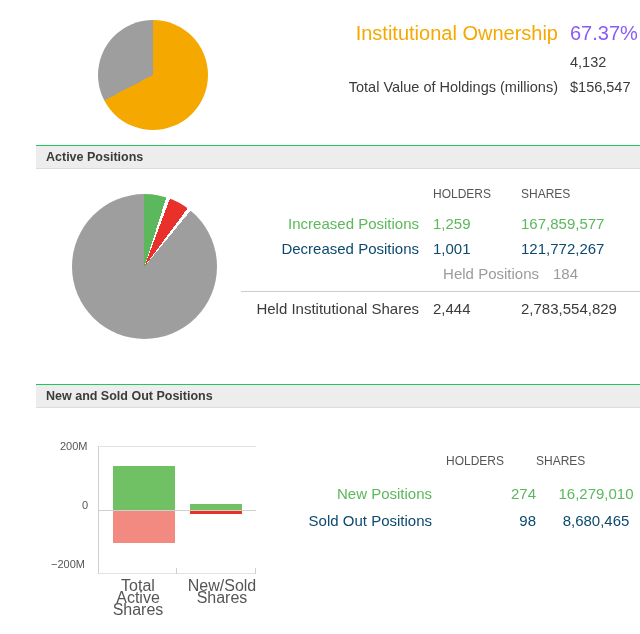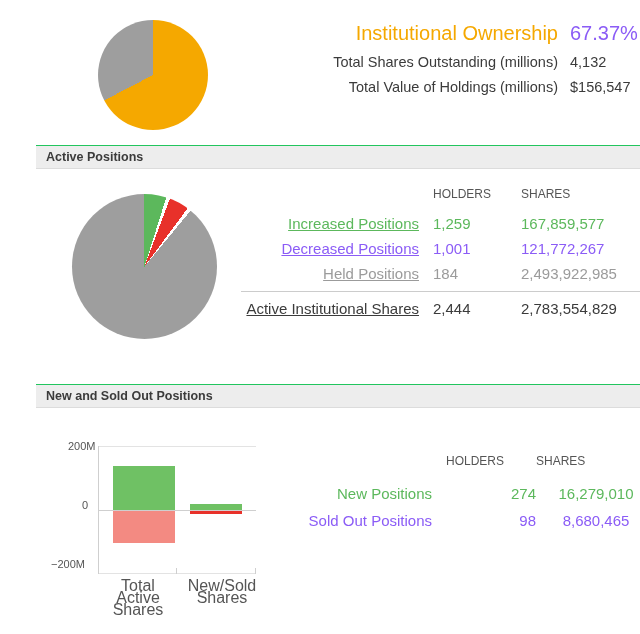"Total Shares Outstanding (millions)" div.lbl { html: <div>Total Shares Outstanding (millions)</div> -> none }
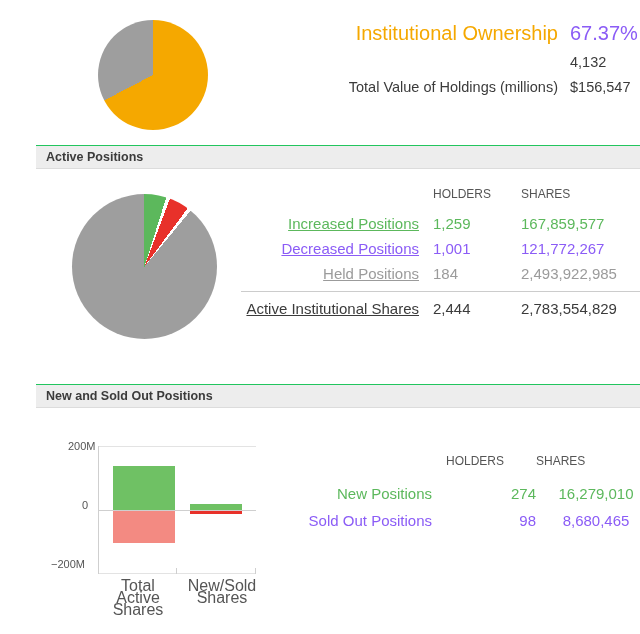"Increased Positions" .t2row .c-lbl { text-decoration: underline -> none }
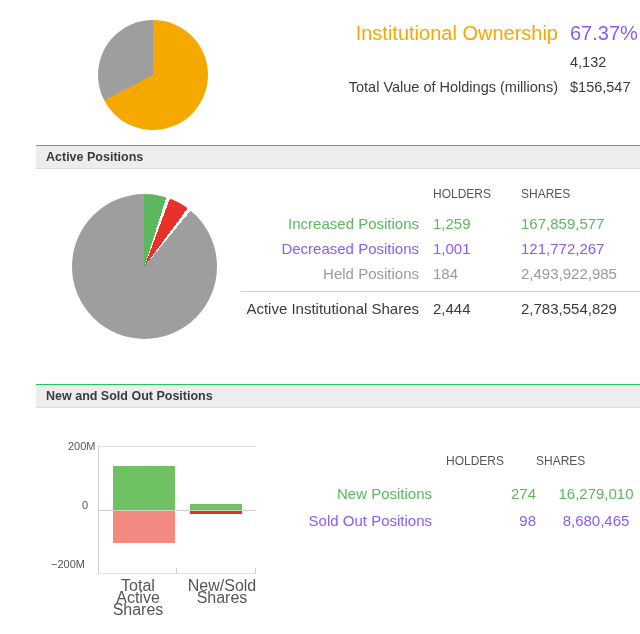"Decreased Positions" .red { color: #8b5cf6 -> #0c4a6e }
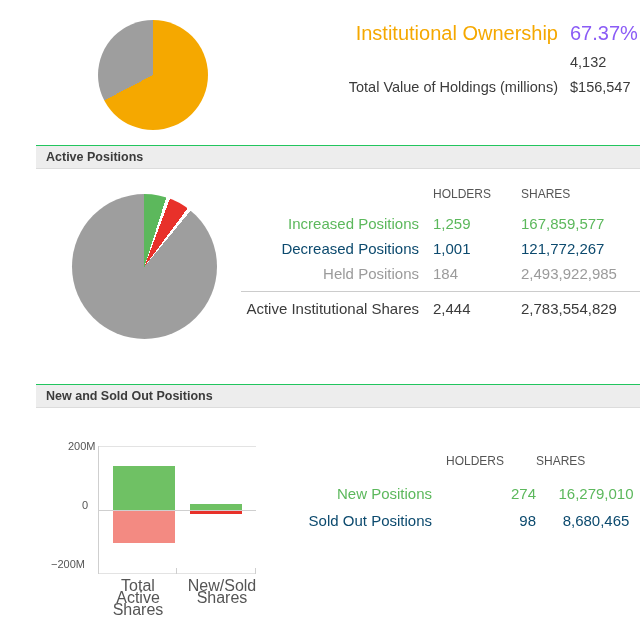"2,493,922,985" div.c-sh { html: <div>2,493,922,985</div> -> none }
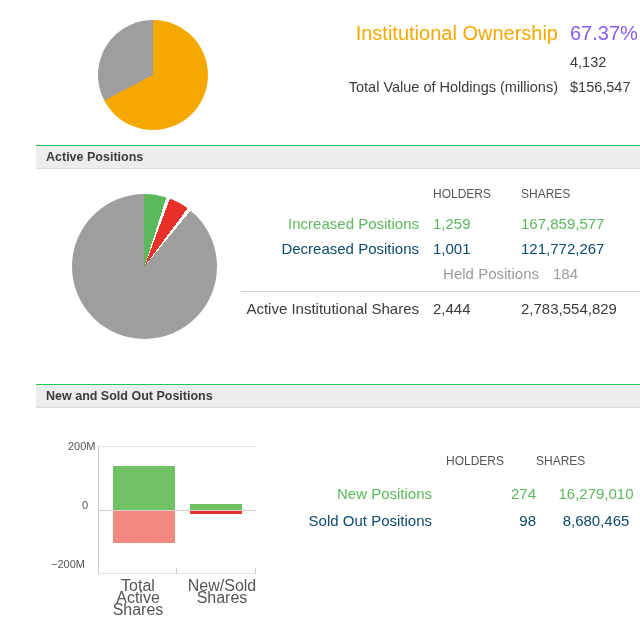"Active Institutional Shares" div.c-lbl { text: Active -> Held }
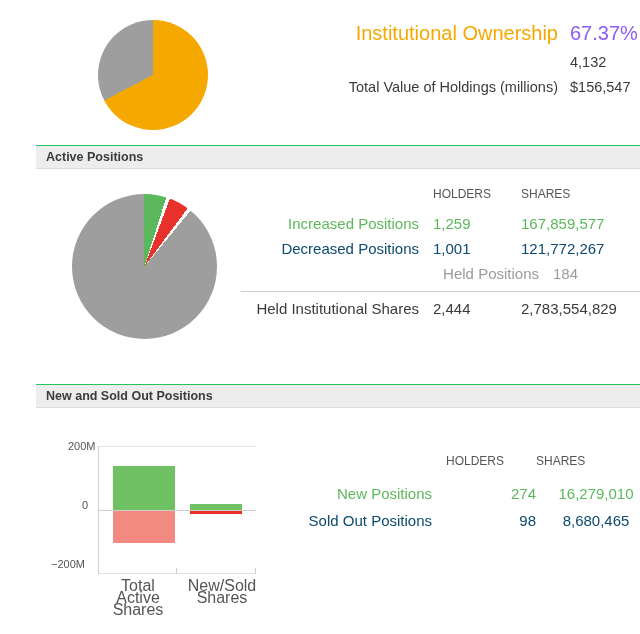"200M" .ax-200 { left: 22px -> 14px }
